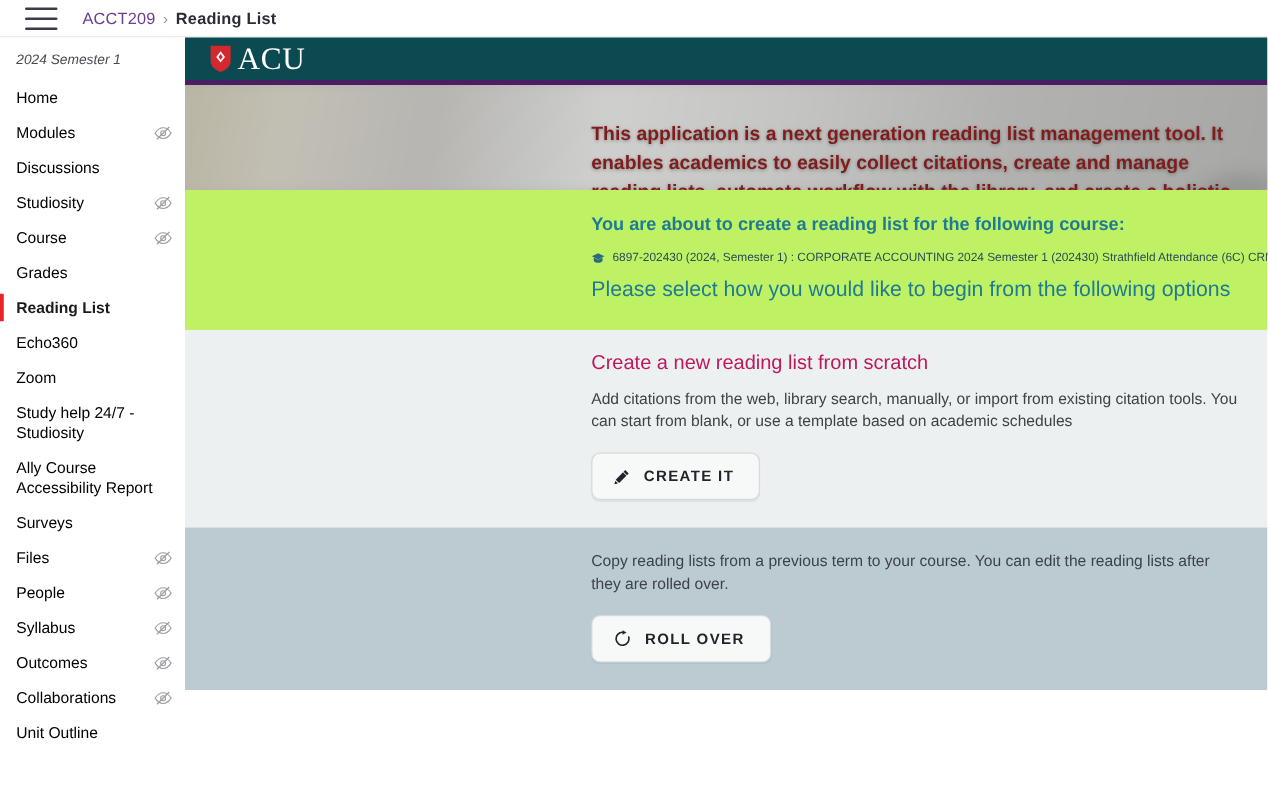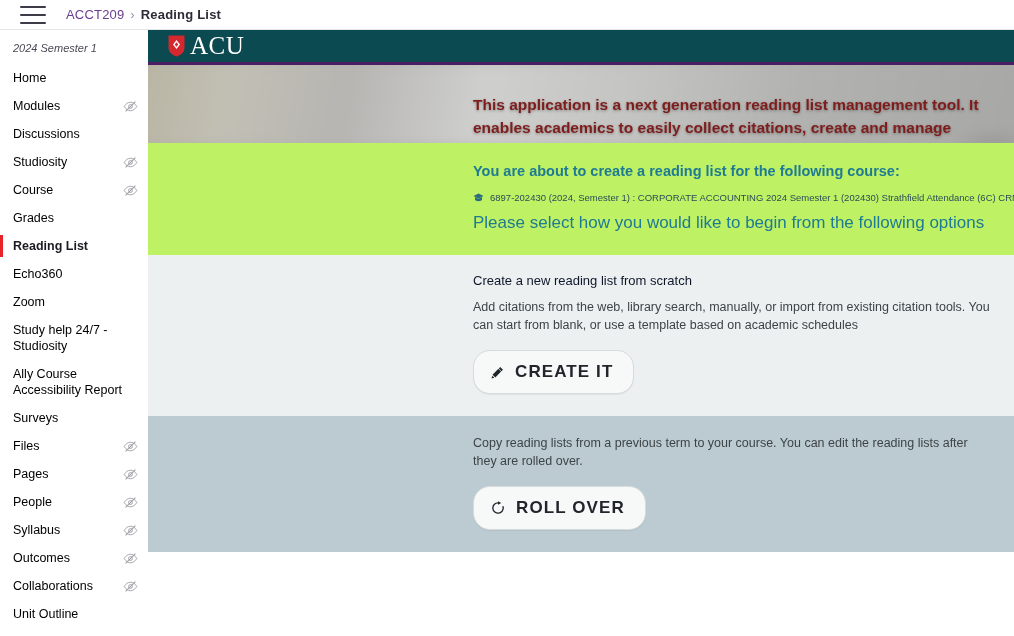"Create a new reading list" .opt-title { color: #0f172a -> #be185d; font-size: 13px -> 16px }
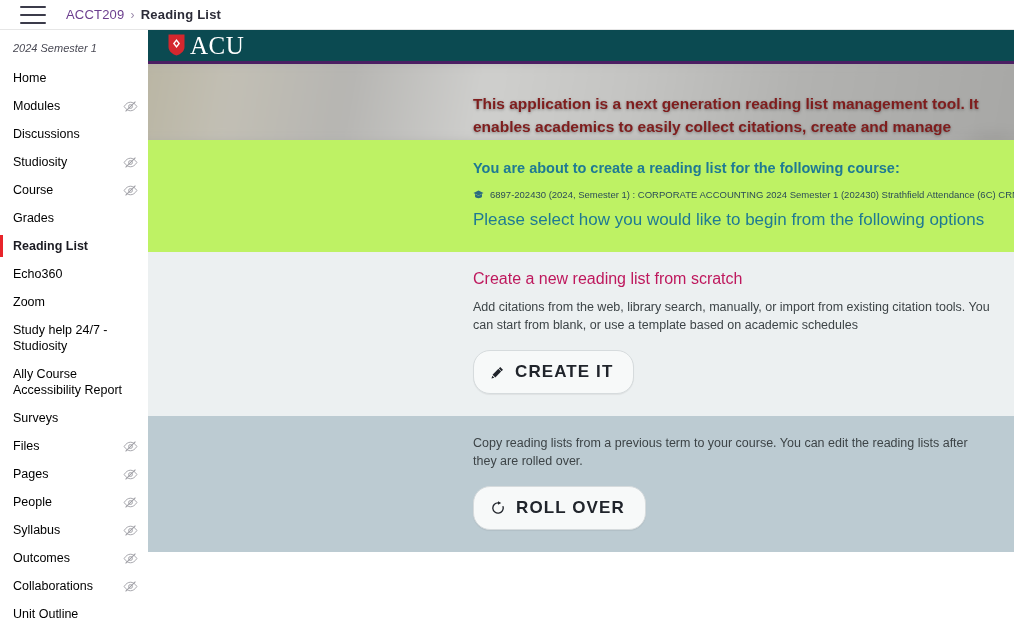"CREATE IT" .btn { border-radius: 17px -> 7px; font-size: 17px -> 12px }
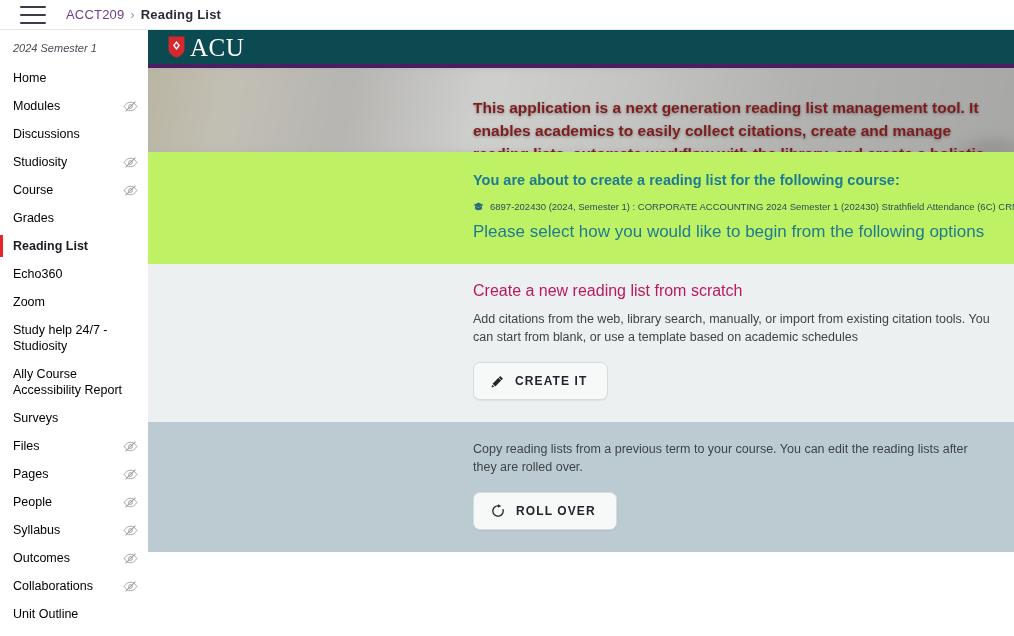"Pages" div.nav-item { html: <div> <span>Pages</span> <svg> <path></path> <circle></circle> <line></line> </svg> </div> -> none }
